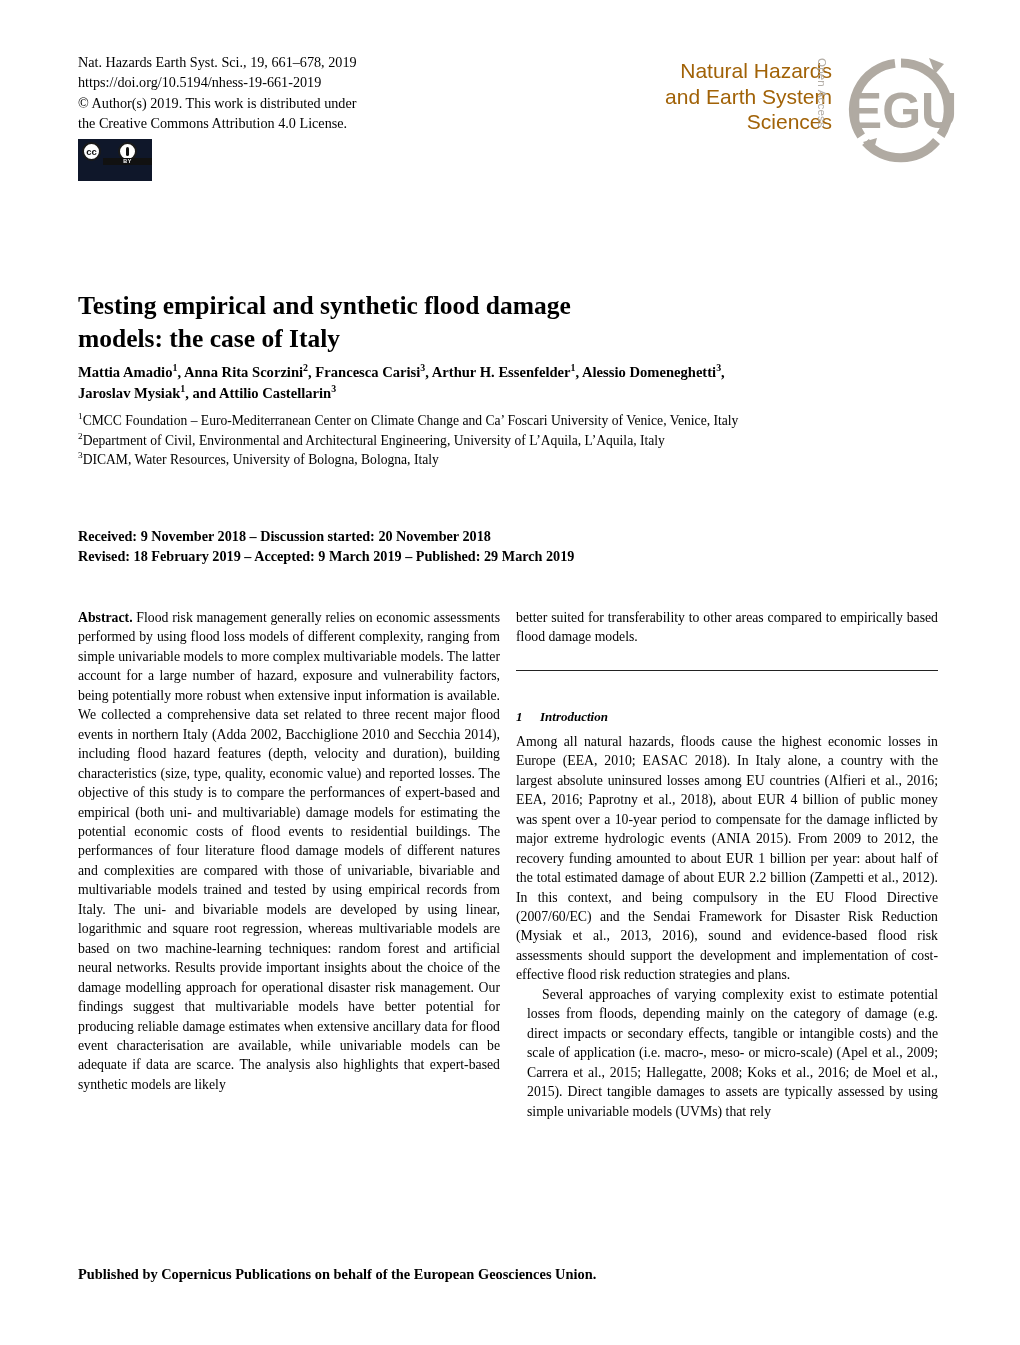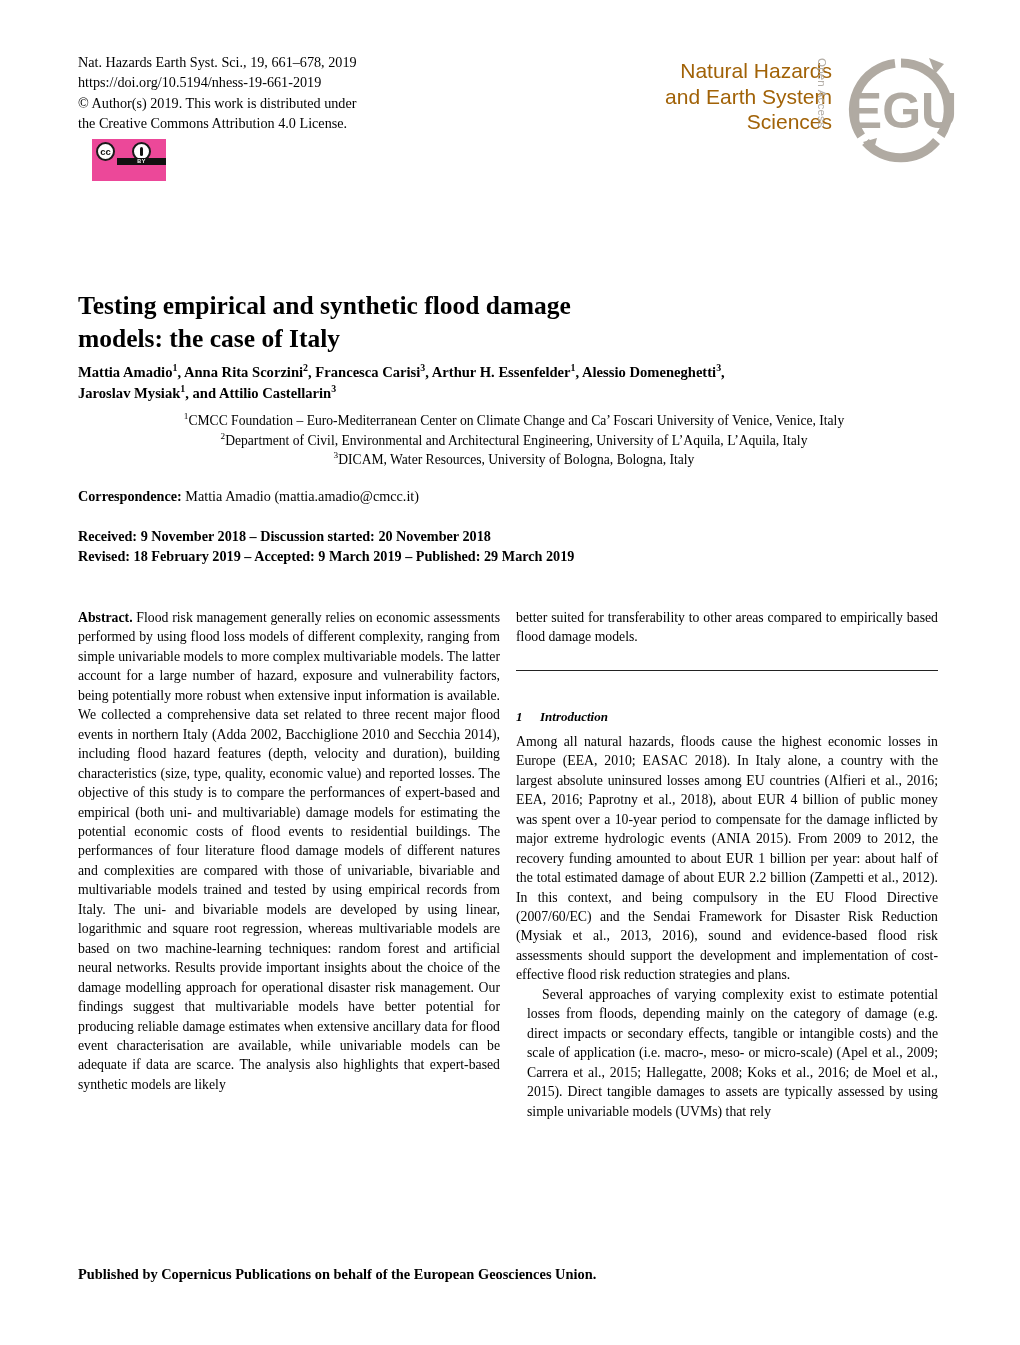"cc" .cc-badge { background: #ec4899 -> #0f172a; left: 14px -> 0 }
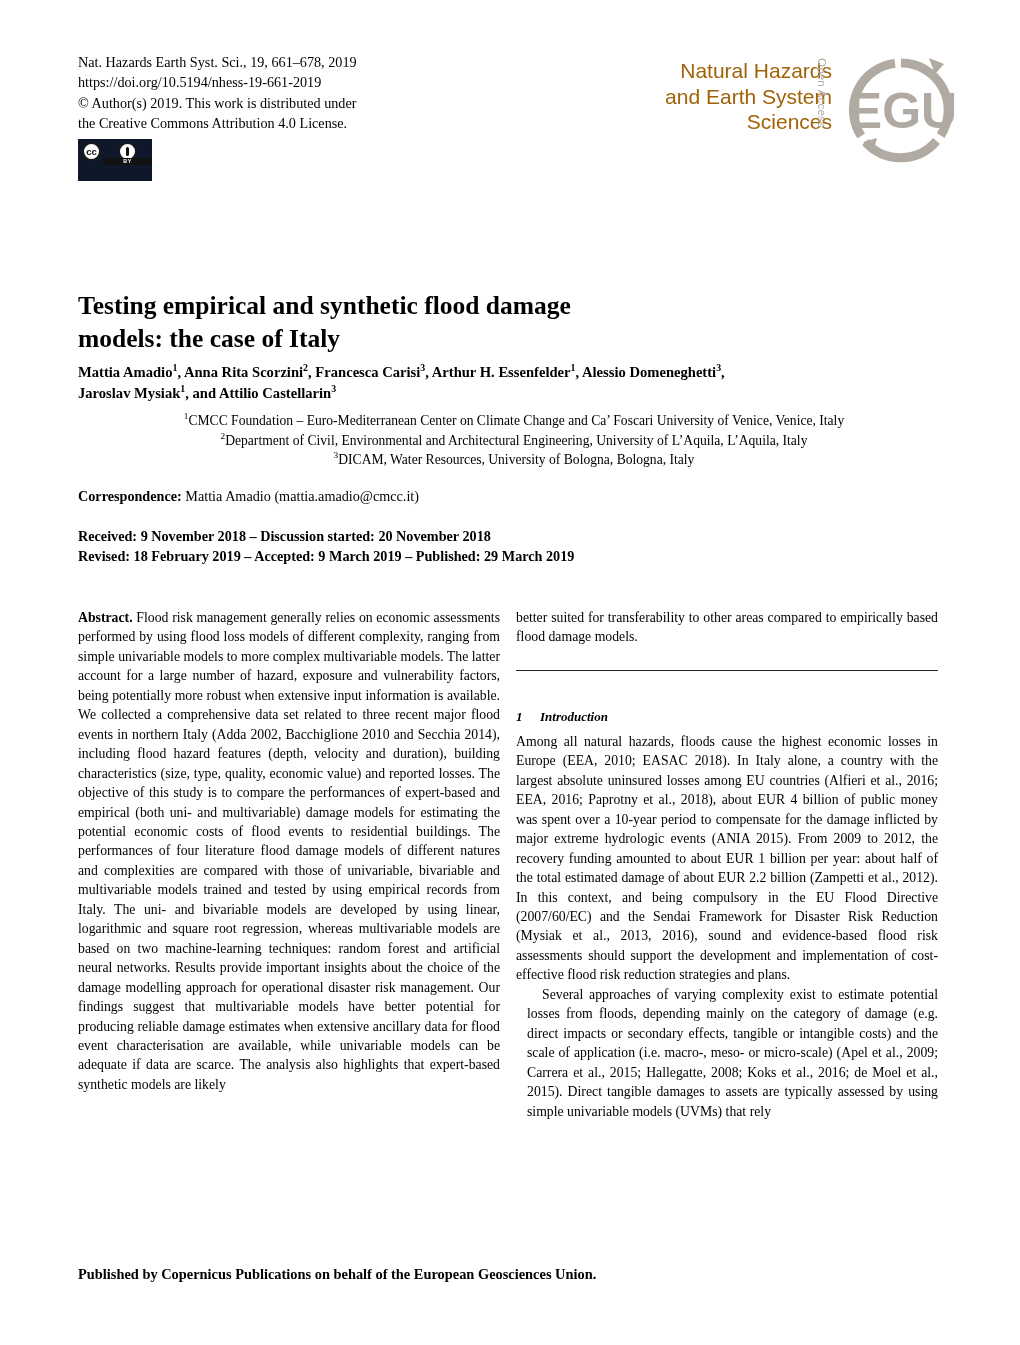"1CMCC Foundation – Euro-Mediterranean" .affiliations div { text-align: center -> none }
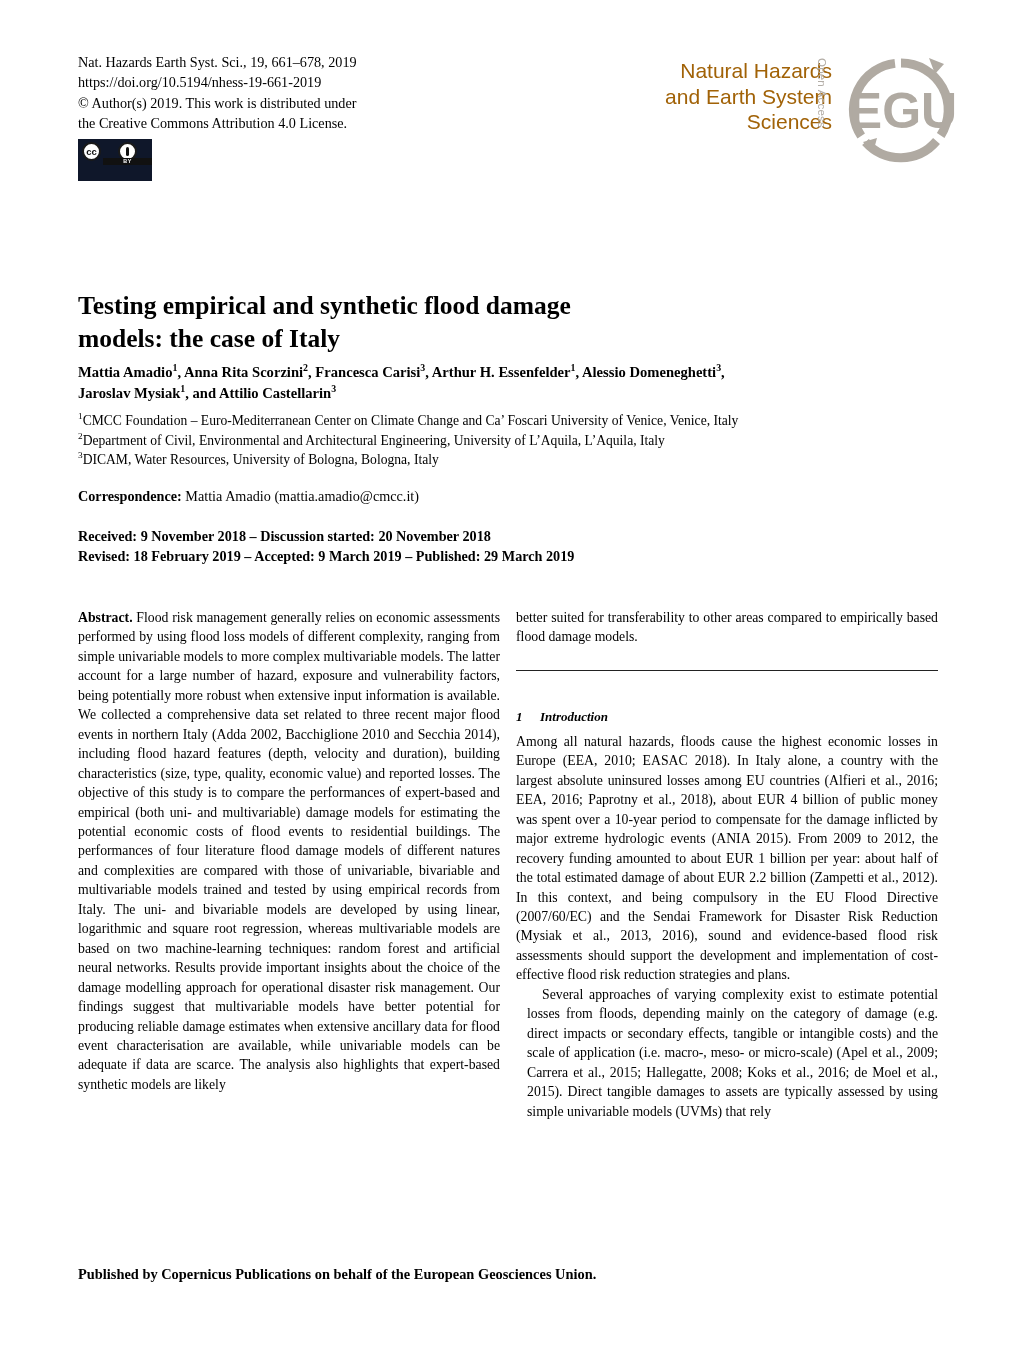"Correspondence: Mattia Amadio" div.correspondence { html: <div> <b>Correspondence:</b> <span>Mattia Amadio (mattia.amadio@cmcc.it)</span> </div> -> none }
